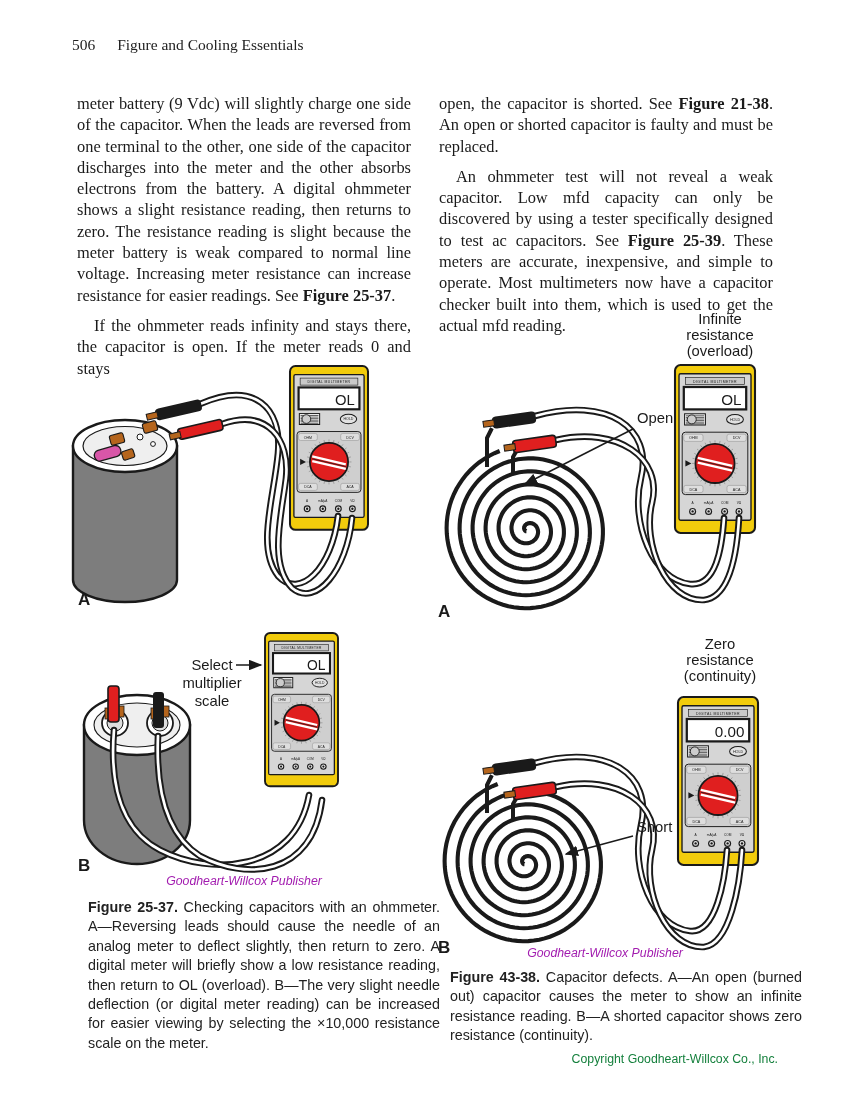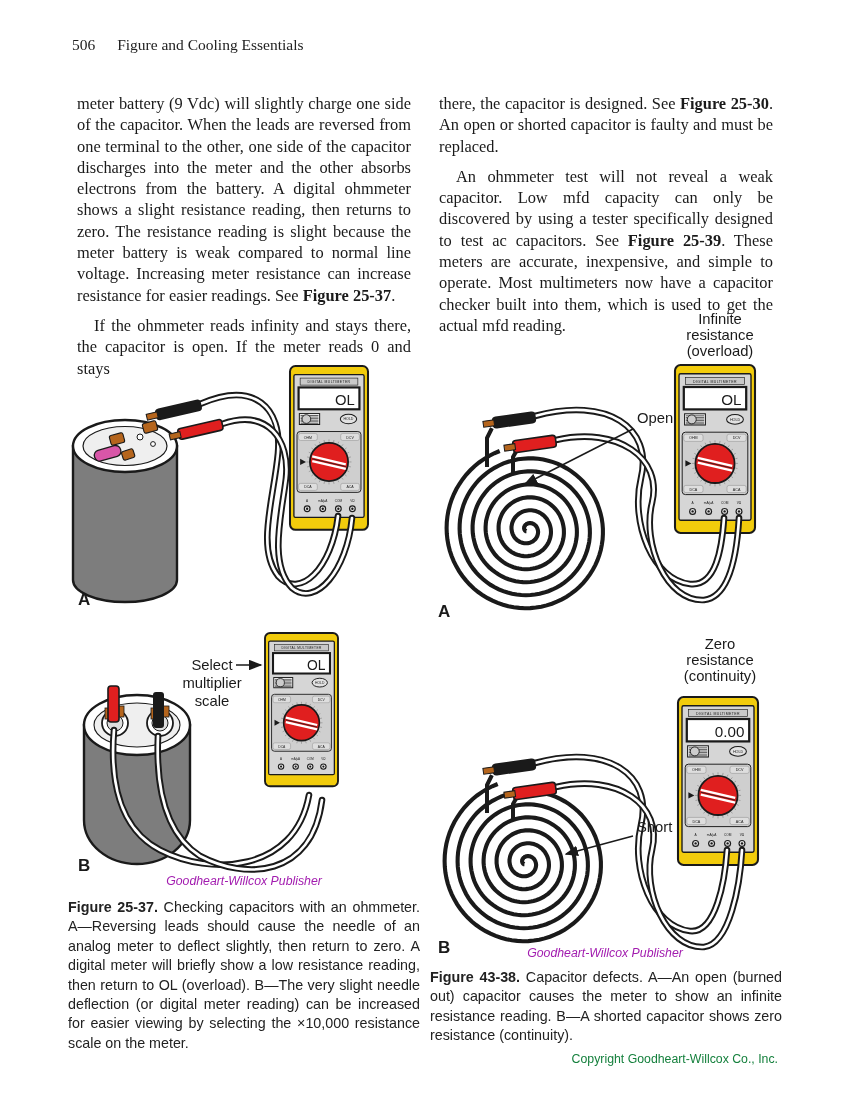"there, the capacitor is designed." span { text: there, the capacitor is designed -> open, the capacitor is shorted }
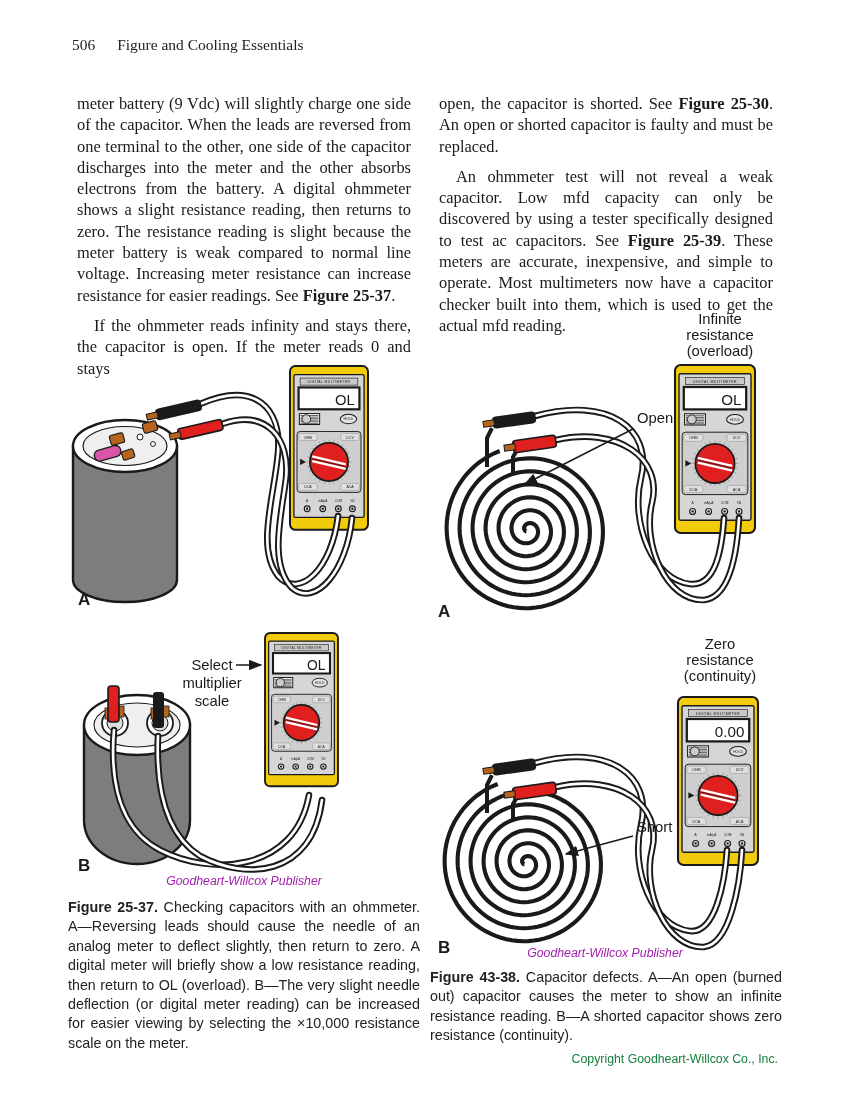"Figure 25-30" b { text: 25-30 -> 21-38 }
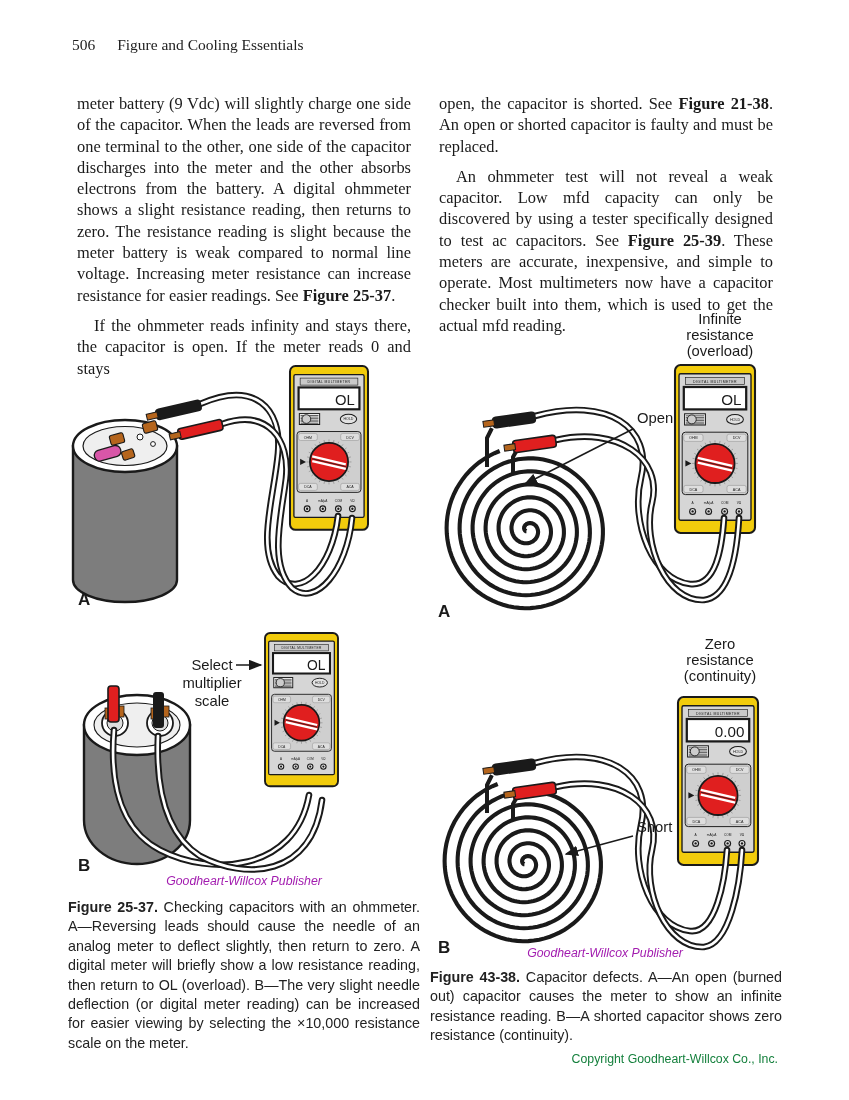"Figure 25-37. Checking capacitors with" .caption { margin-left: none -> 20px }
